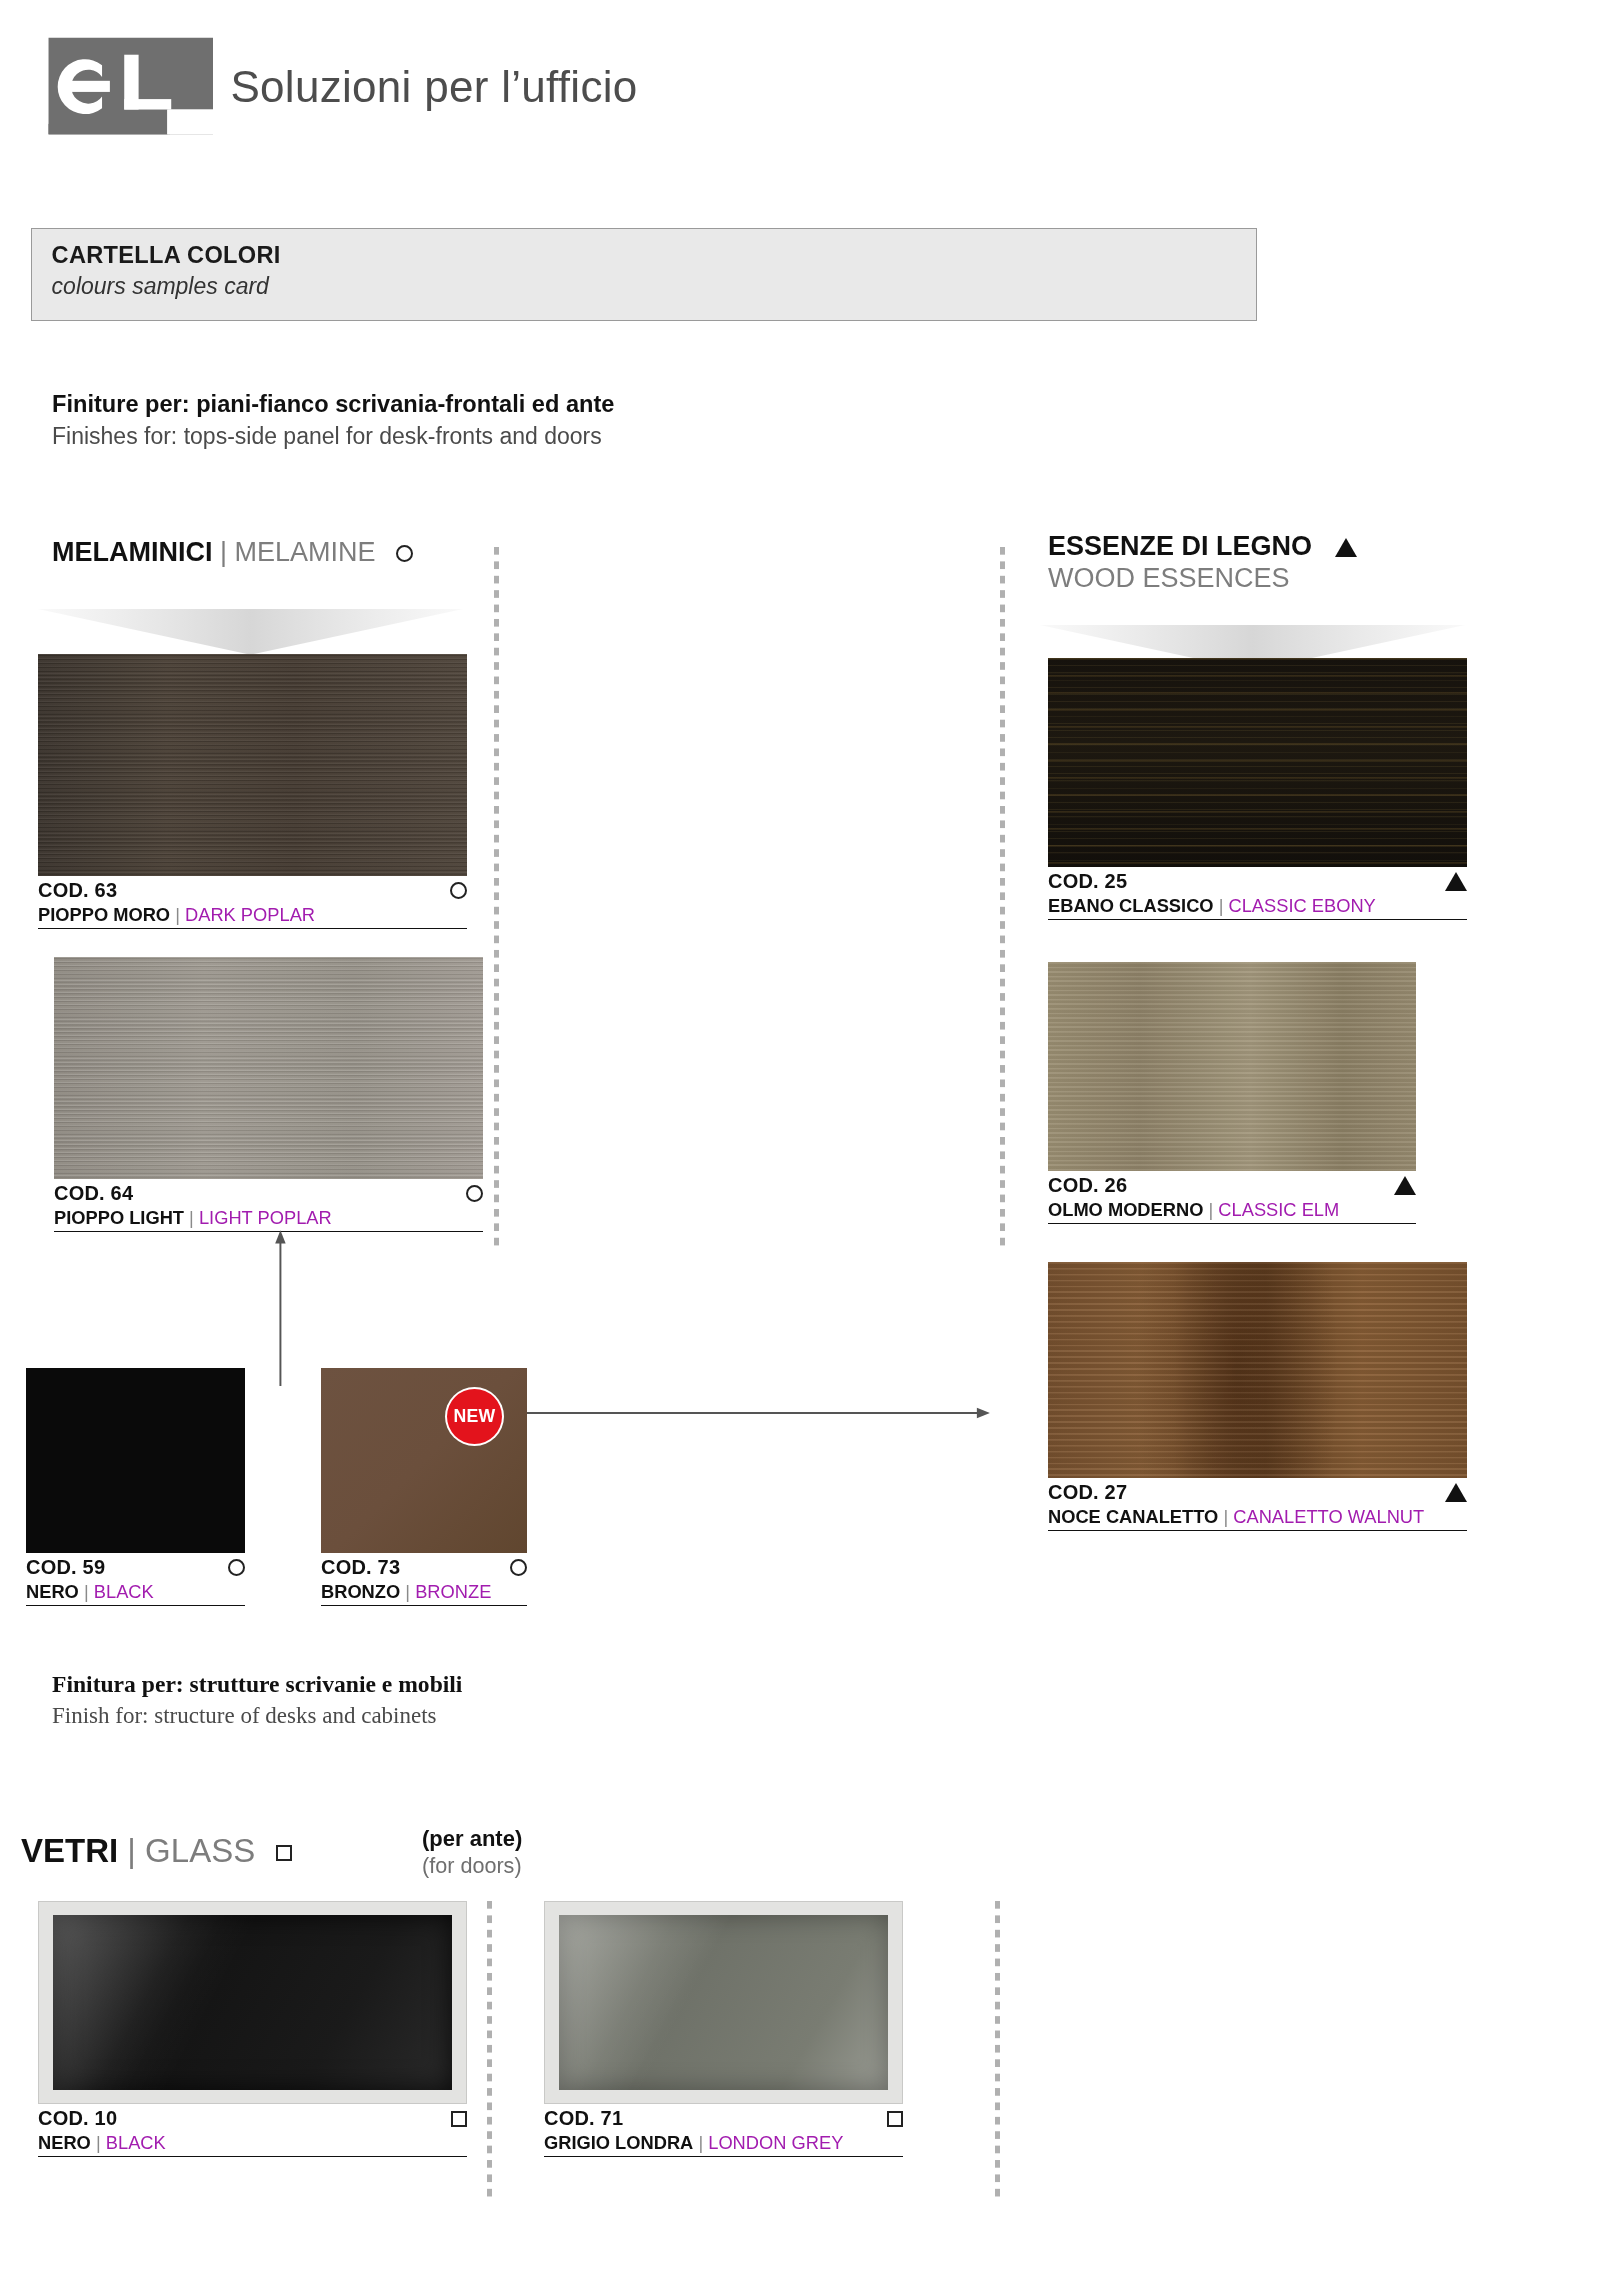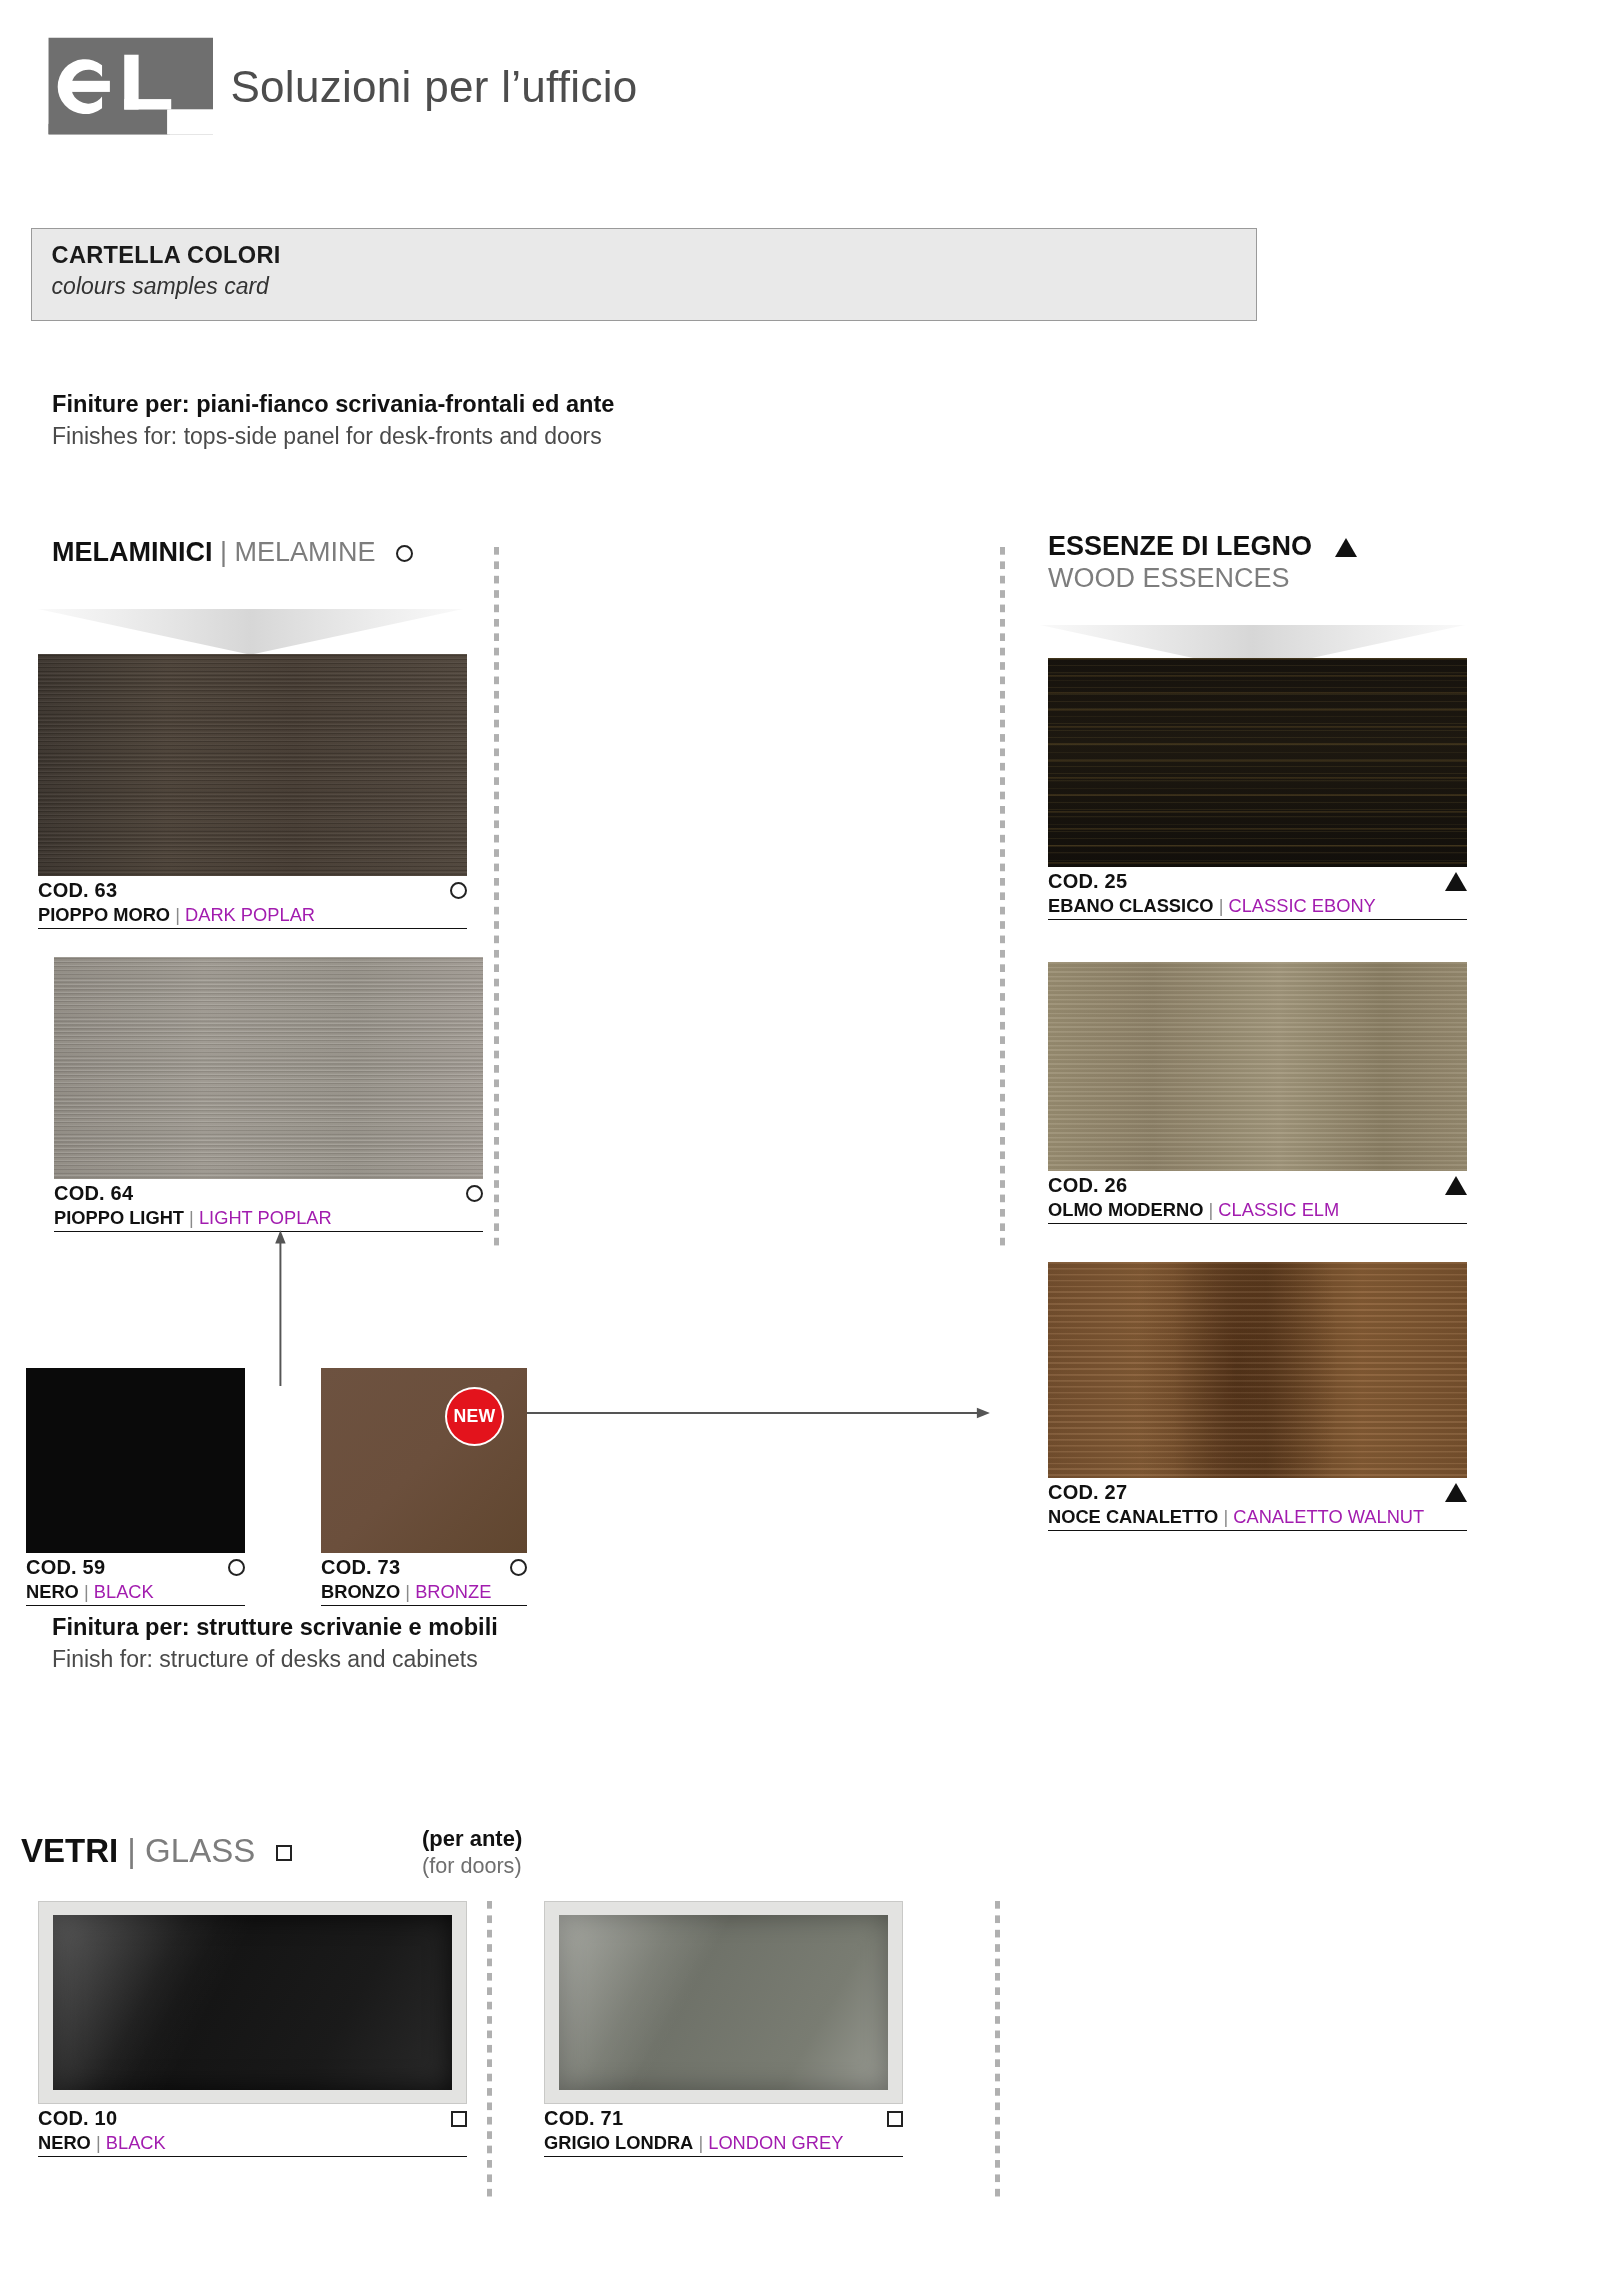"COD. 26" div.swatch { width: 419px -> 368px }
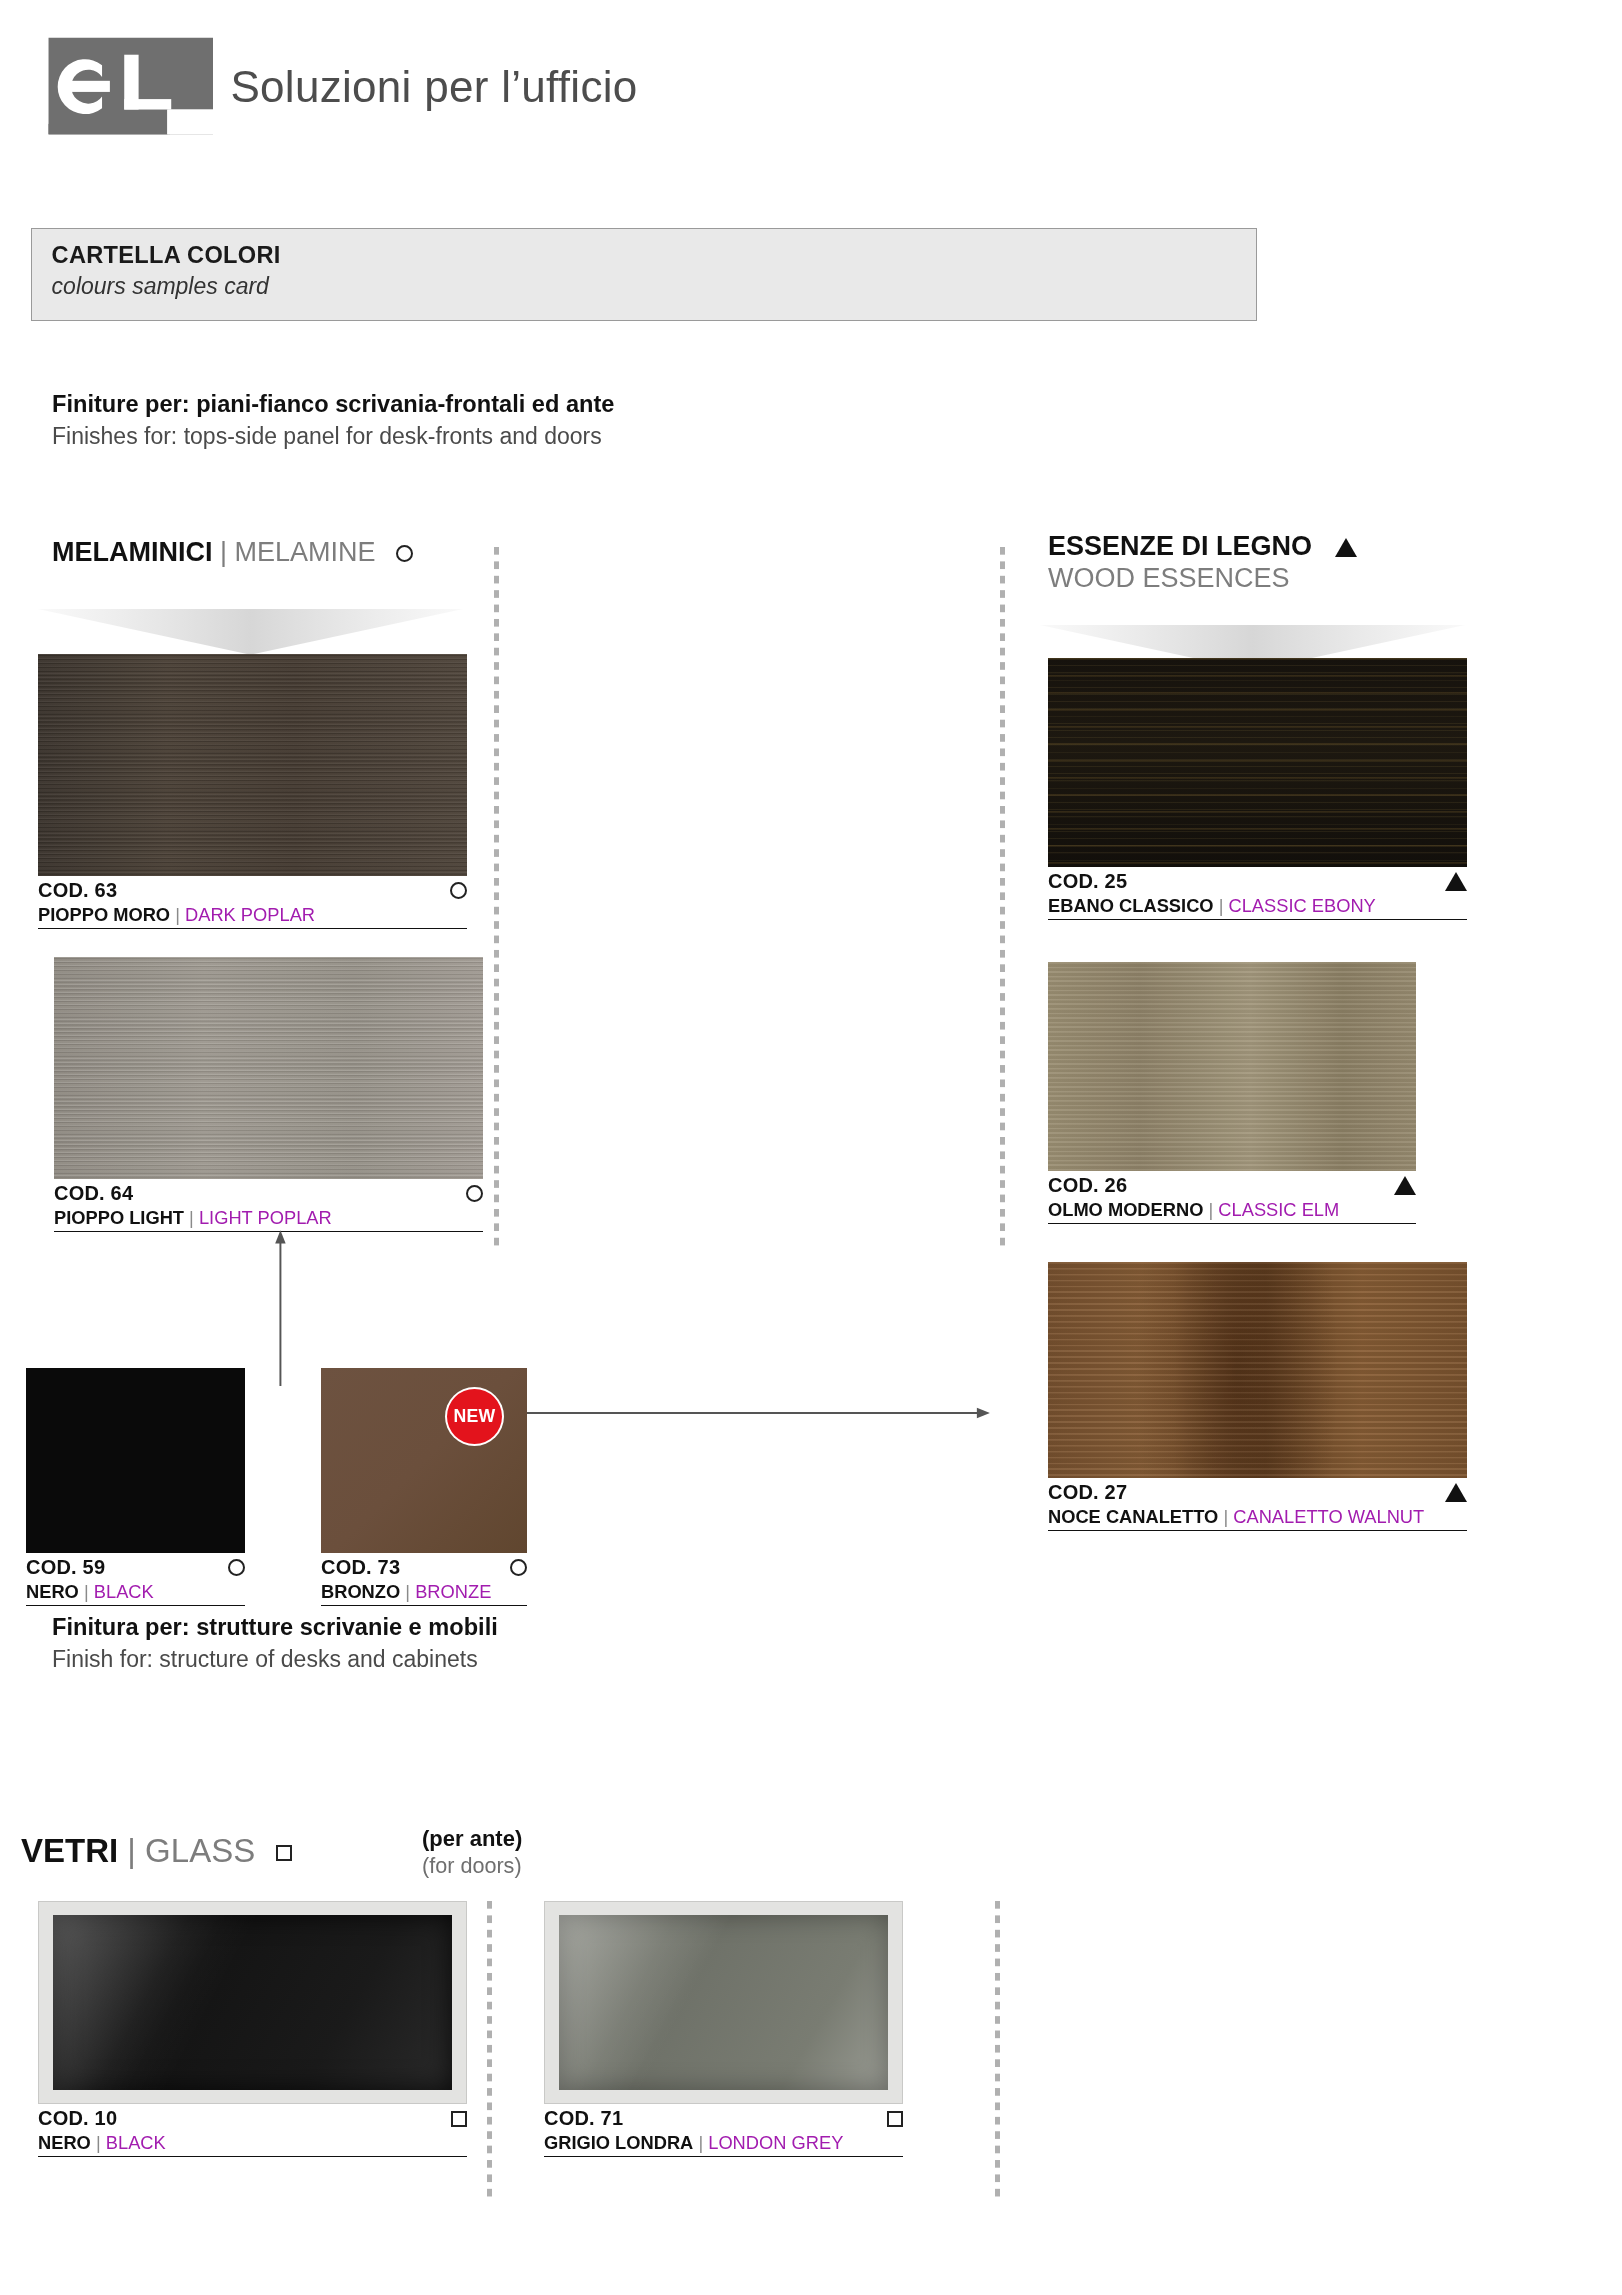"Finitura per: strutture scrivanie e" #intro-2 { font-family: none -> Liberation Serif, serif; top: 1614px -> 1671px }
